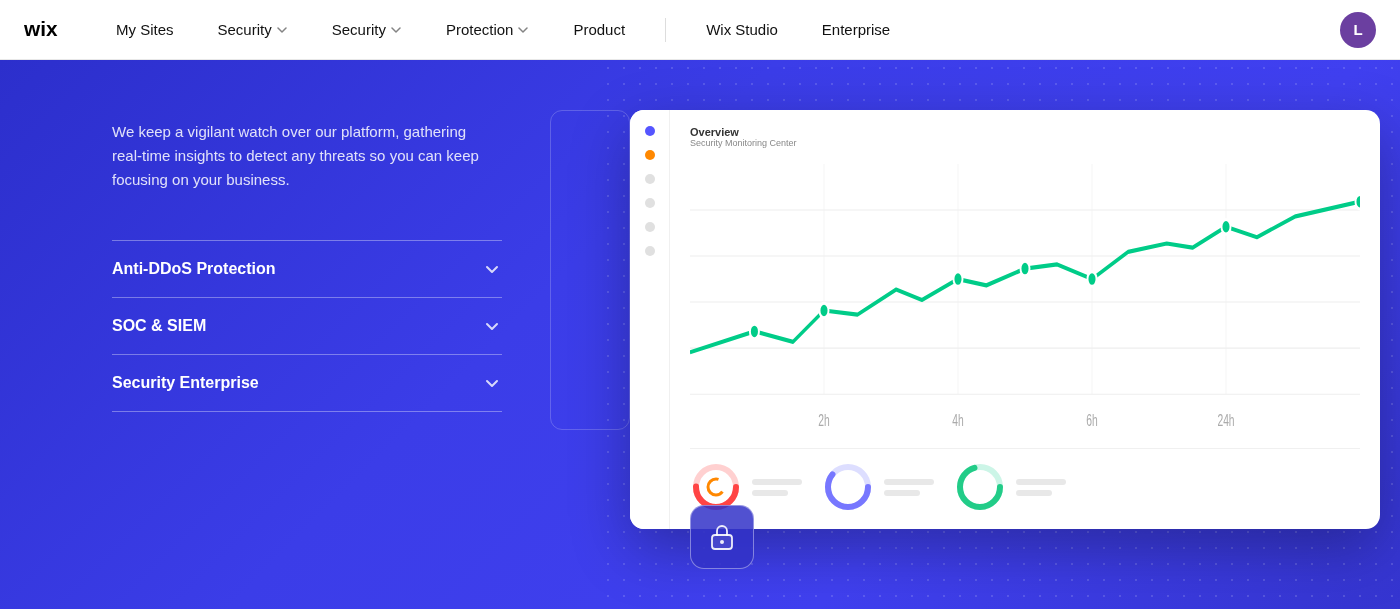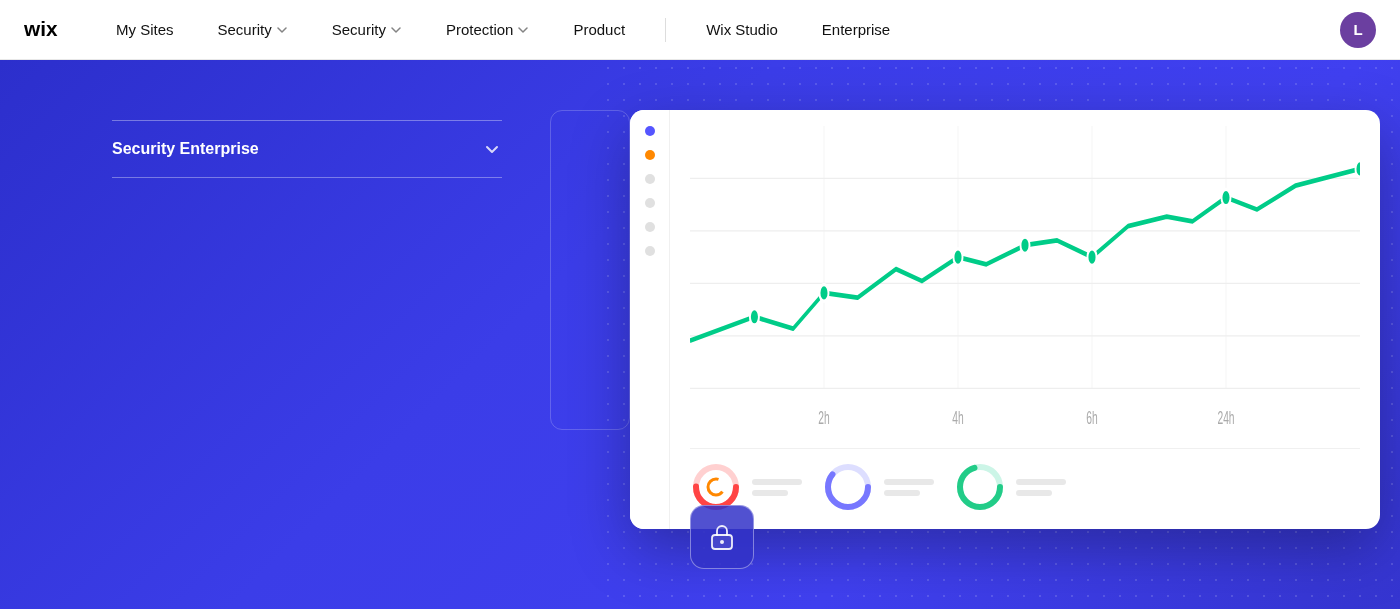"We keep a vigilant watch" p.hero-desc { html: none -> <p>We keep a vigilant watch over our platform, gathering real-time insights to detect any threats so you can keep focusing on your business.</p> }
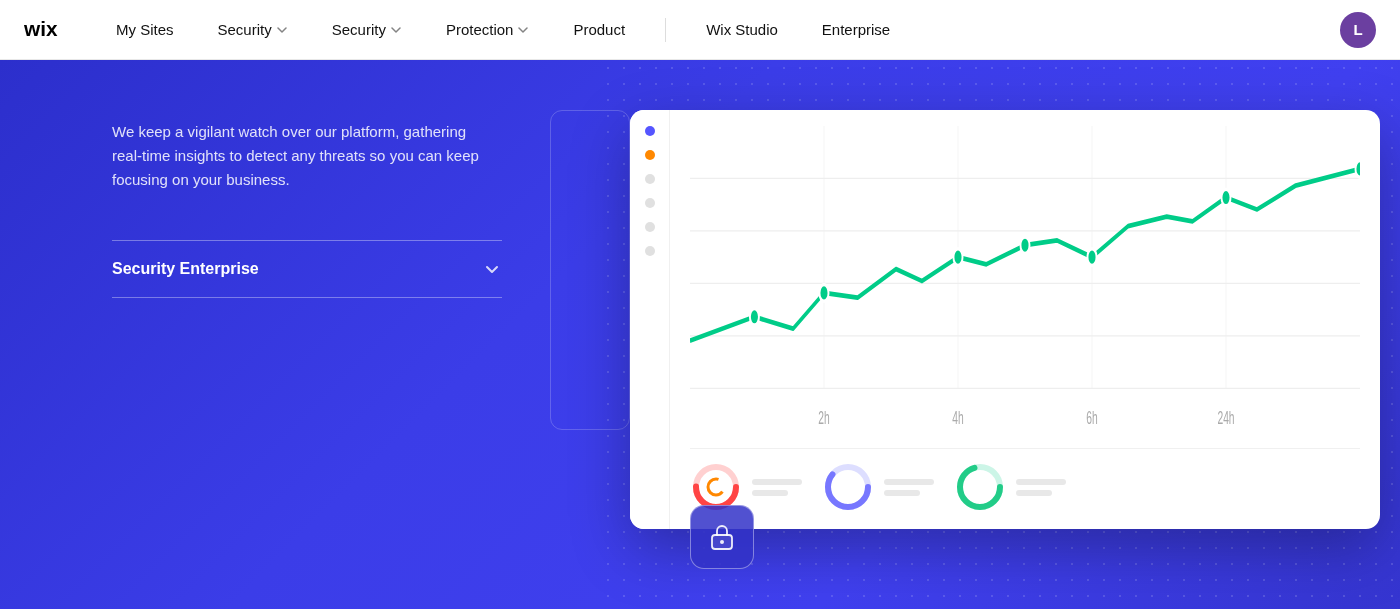"Overview" div.dash-header { html: none -> <div> <div> <div>Overview</div> <div>Security Monitoring Center</div> </div> </div> }
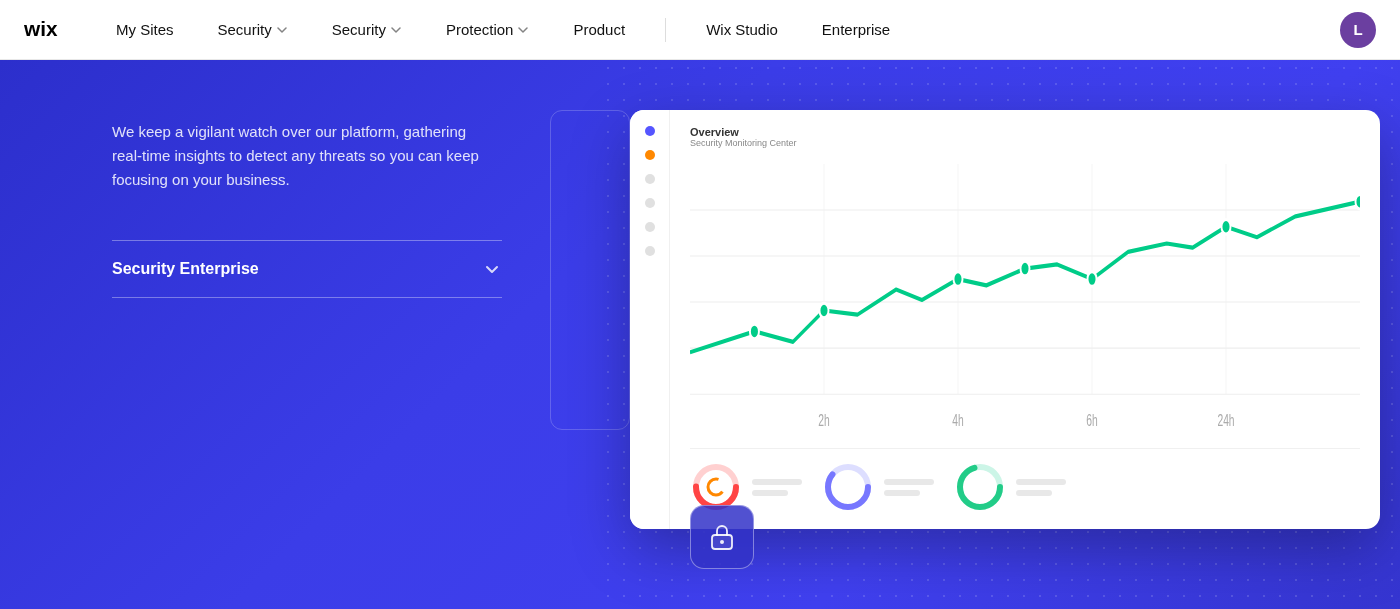"Anti-DDoS Protection" li.accordion-item { html: none -> <li> <div> <span>Anti-DDoS Protection</span> <svg> <path></path> </svg> </div> </li> }
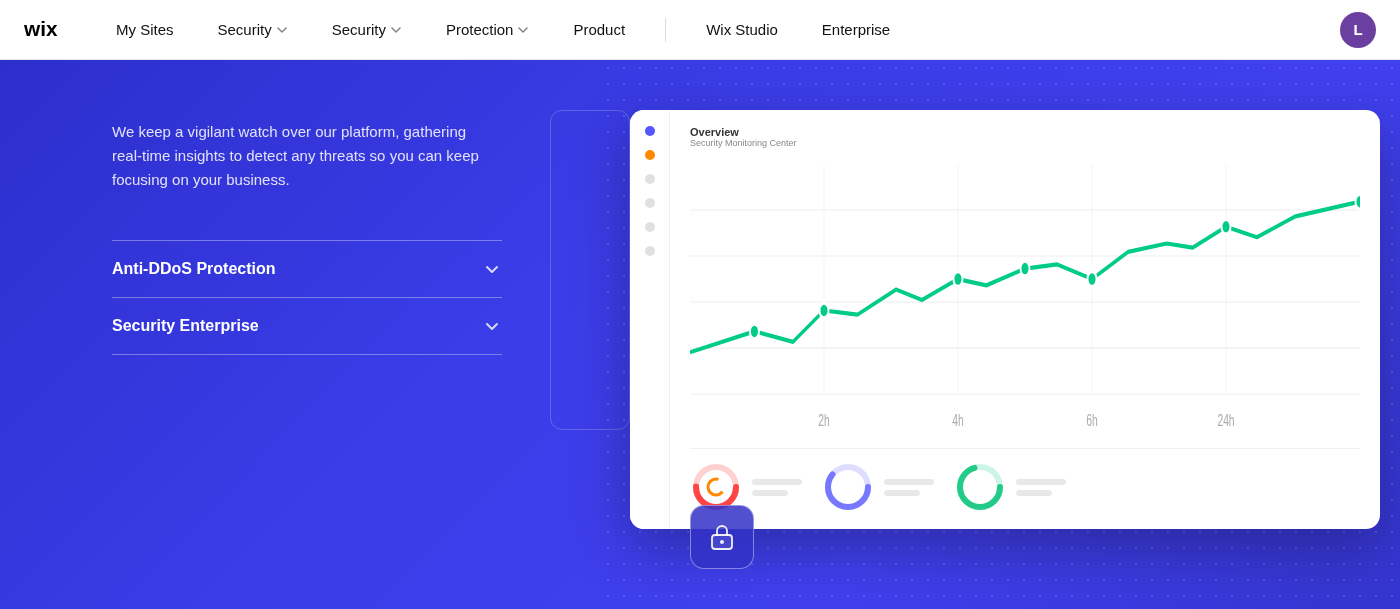"SOC & SIEM" li.accordion-item { html: none -> <li> <div> <span>SOC &amp; SIEM</span> <svg> <path></path> </svg> </div> </li> }
